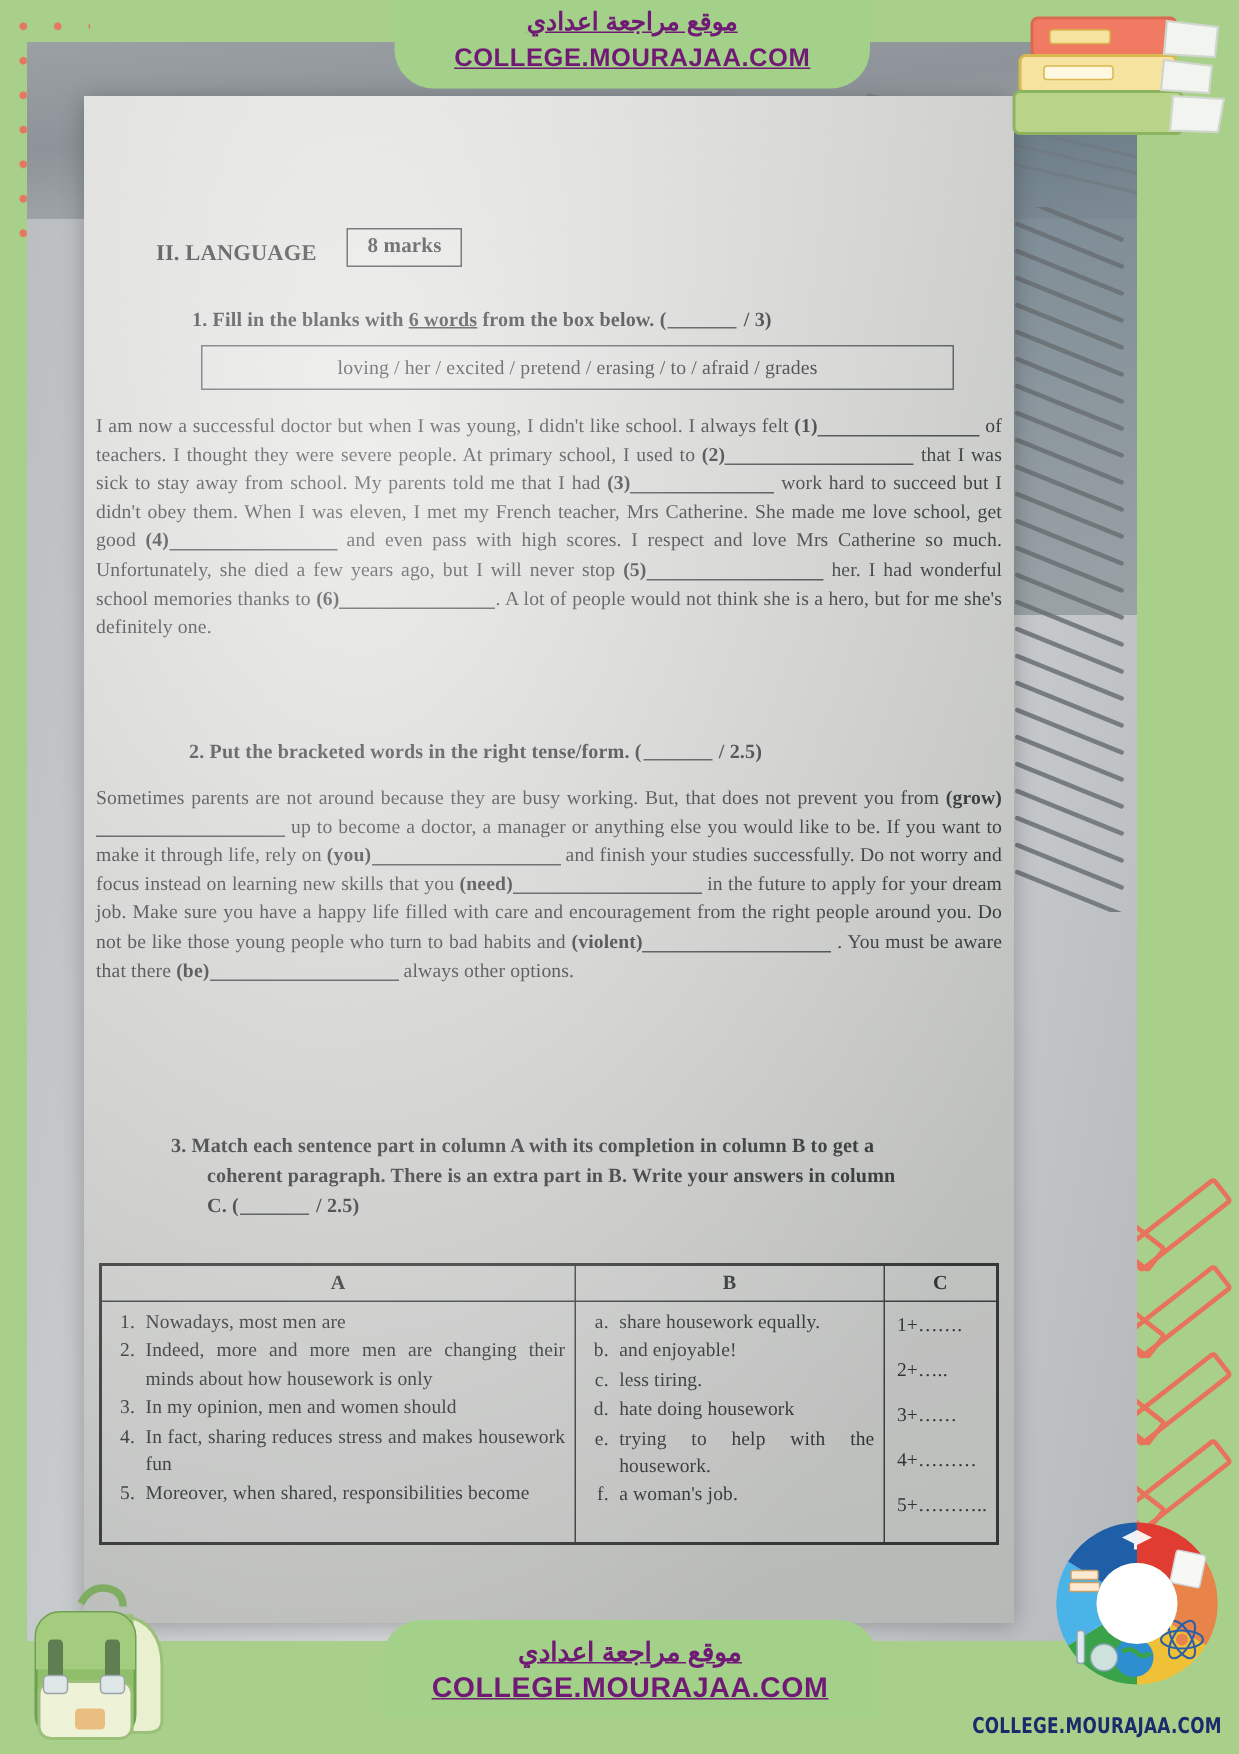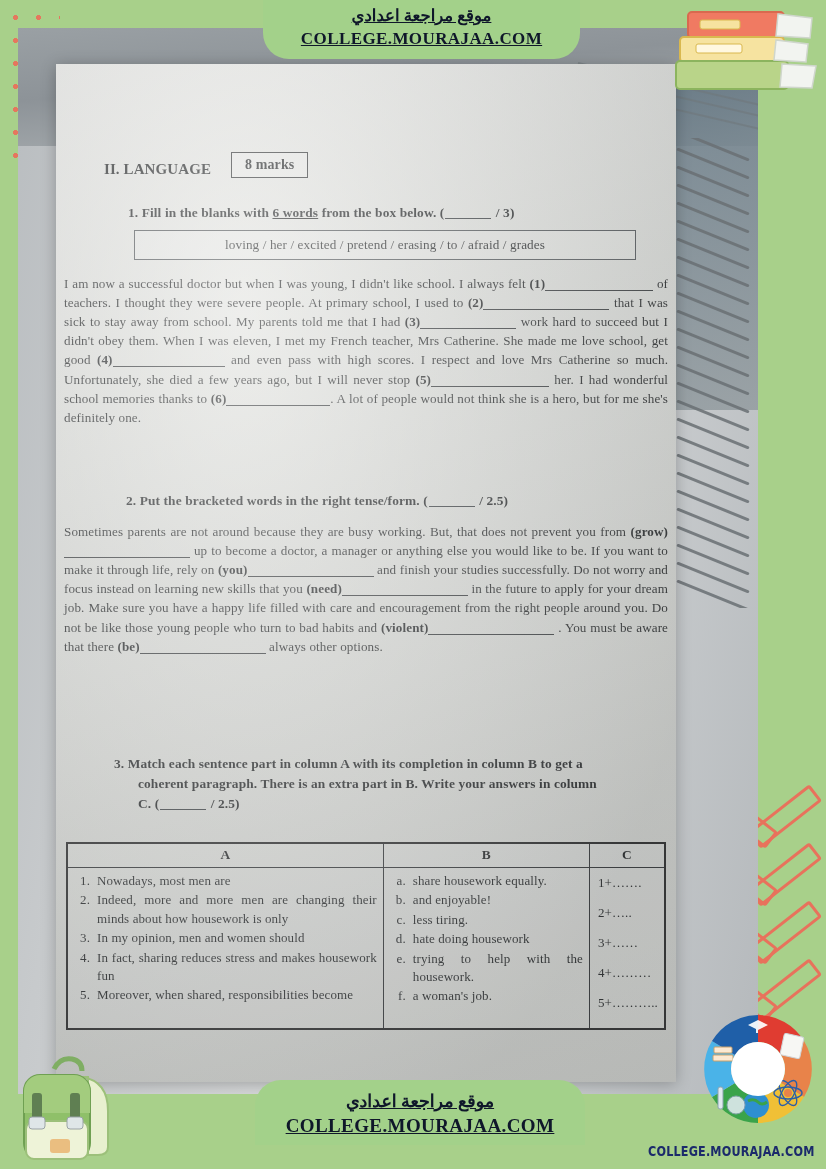"موقع مراجعة اعدادي" .banner { color: #0f172a -> #701a75; font-family: Liberation Serif, serif -> Liberation Sans, sans-serif }
